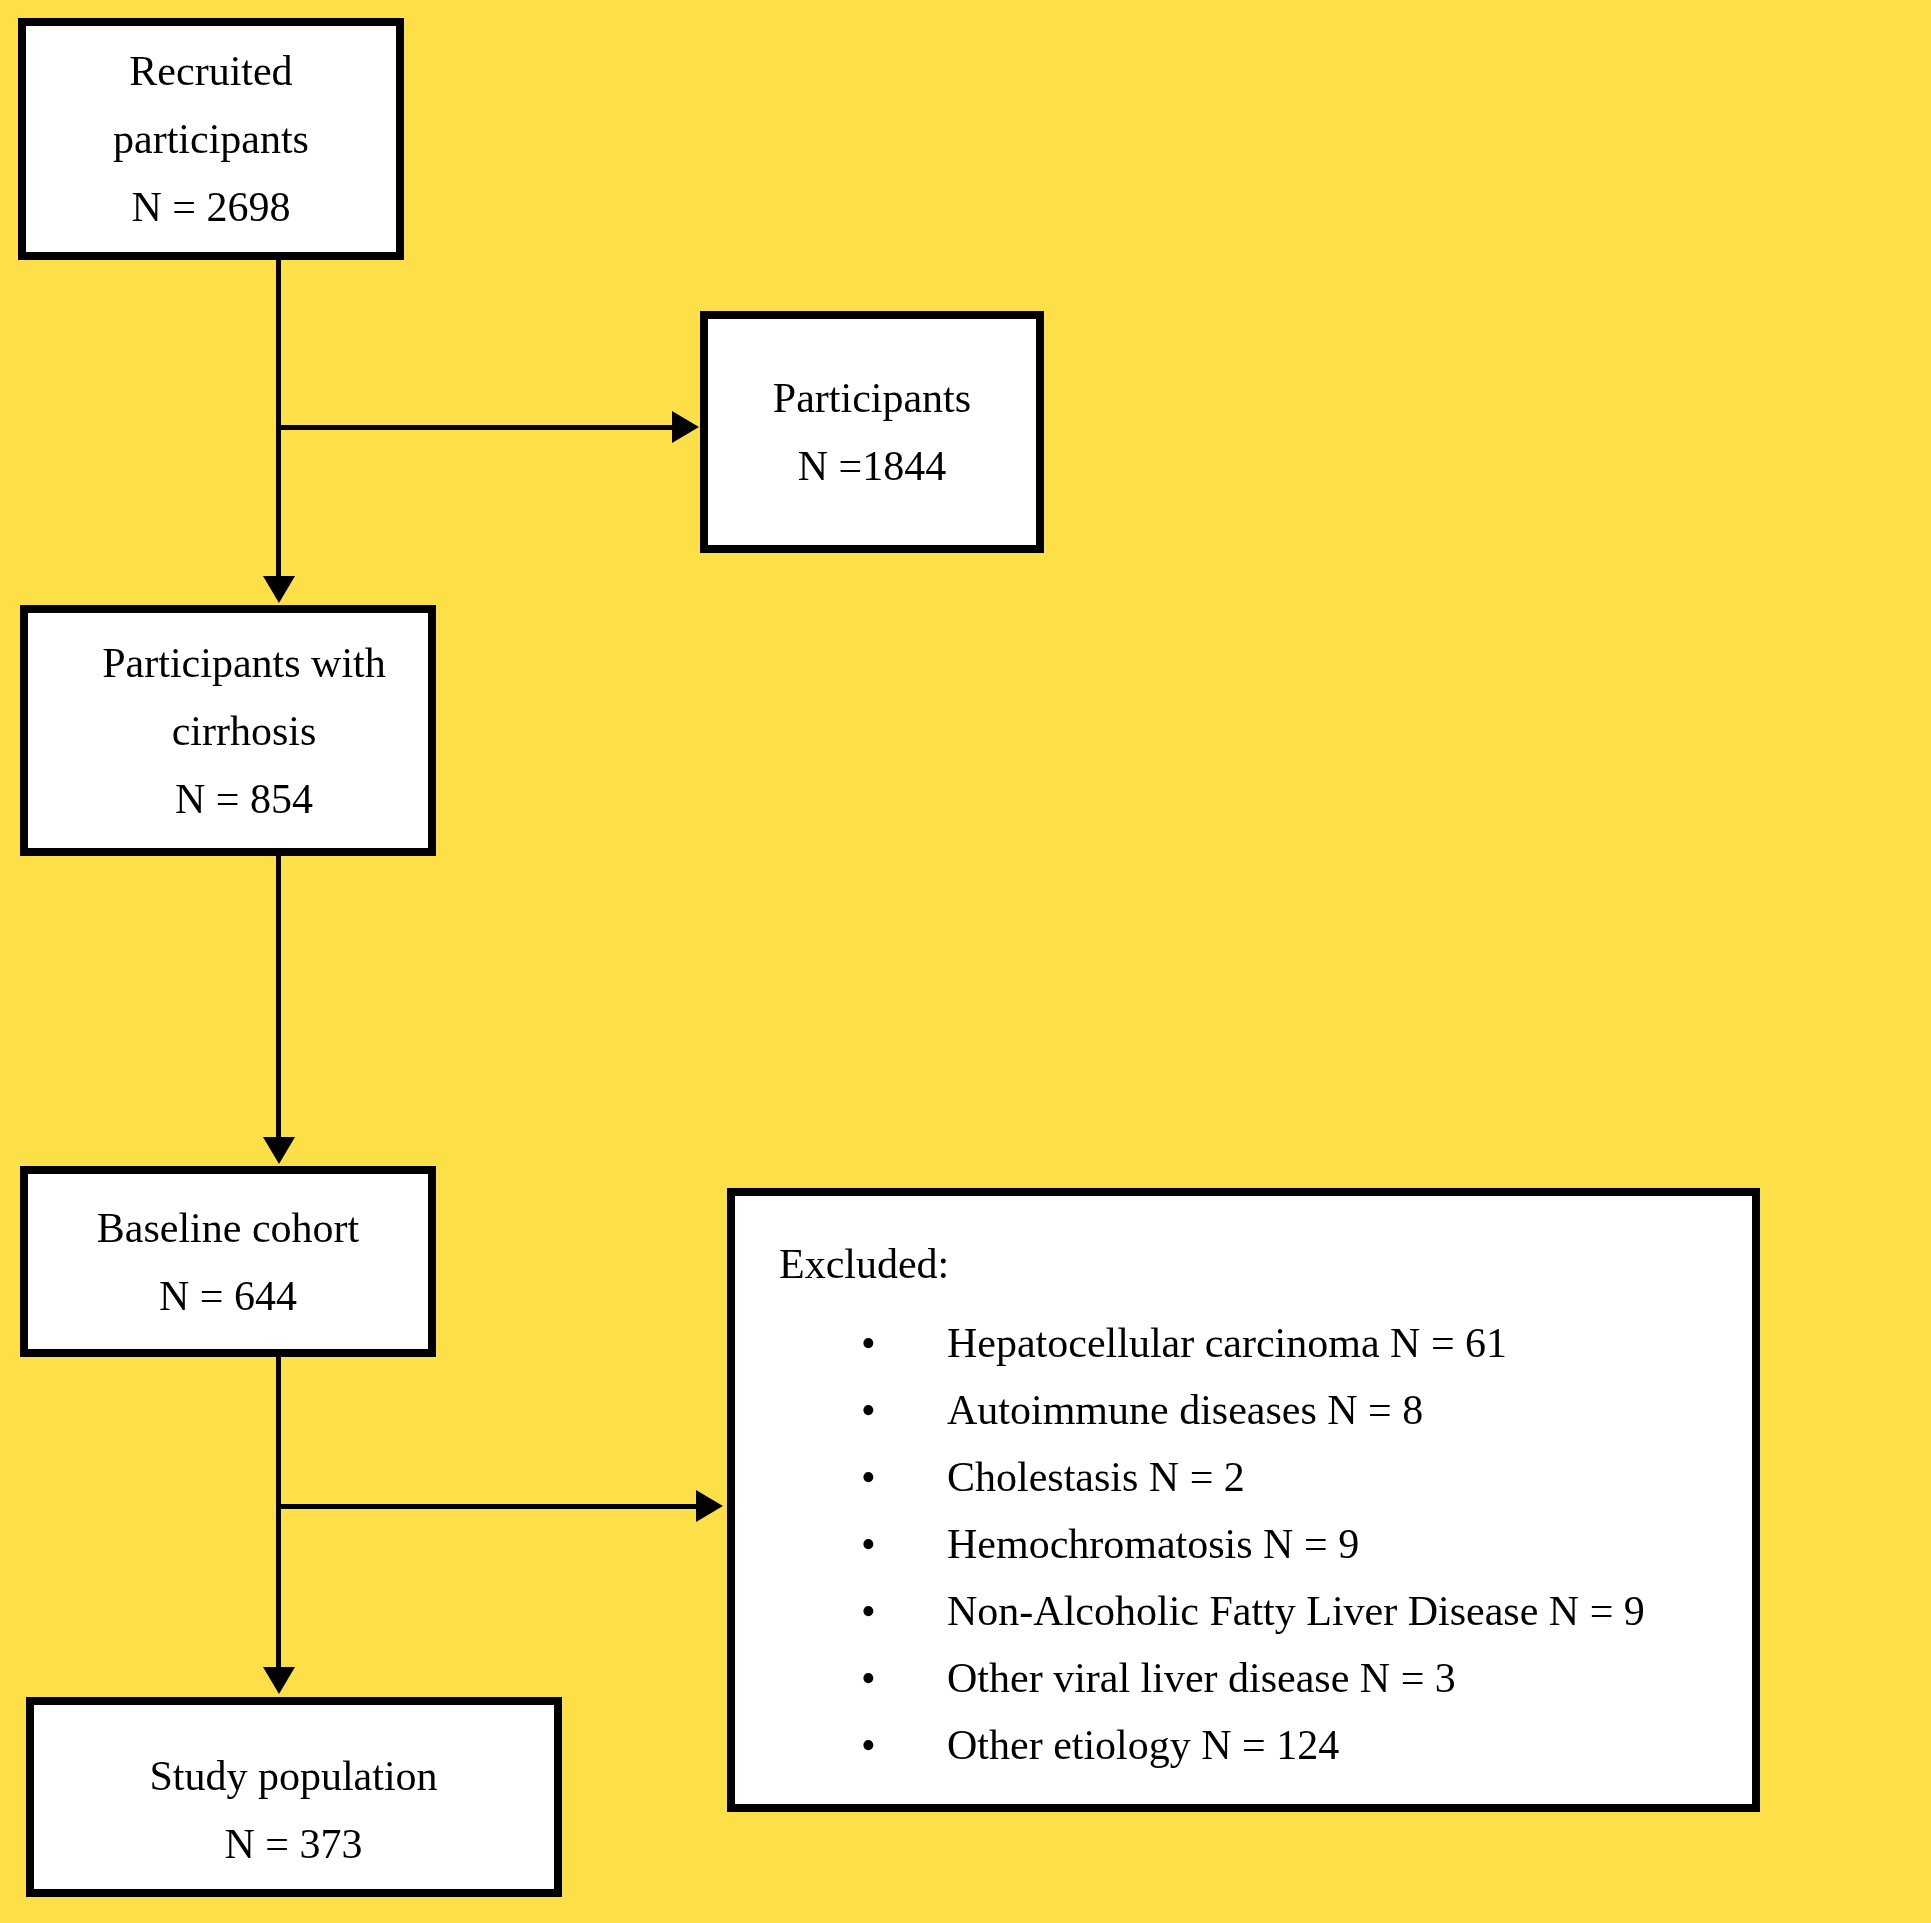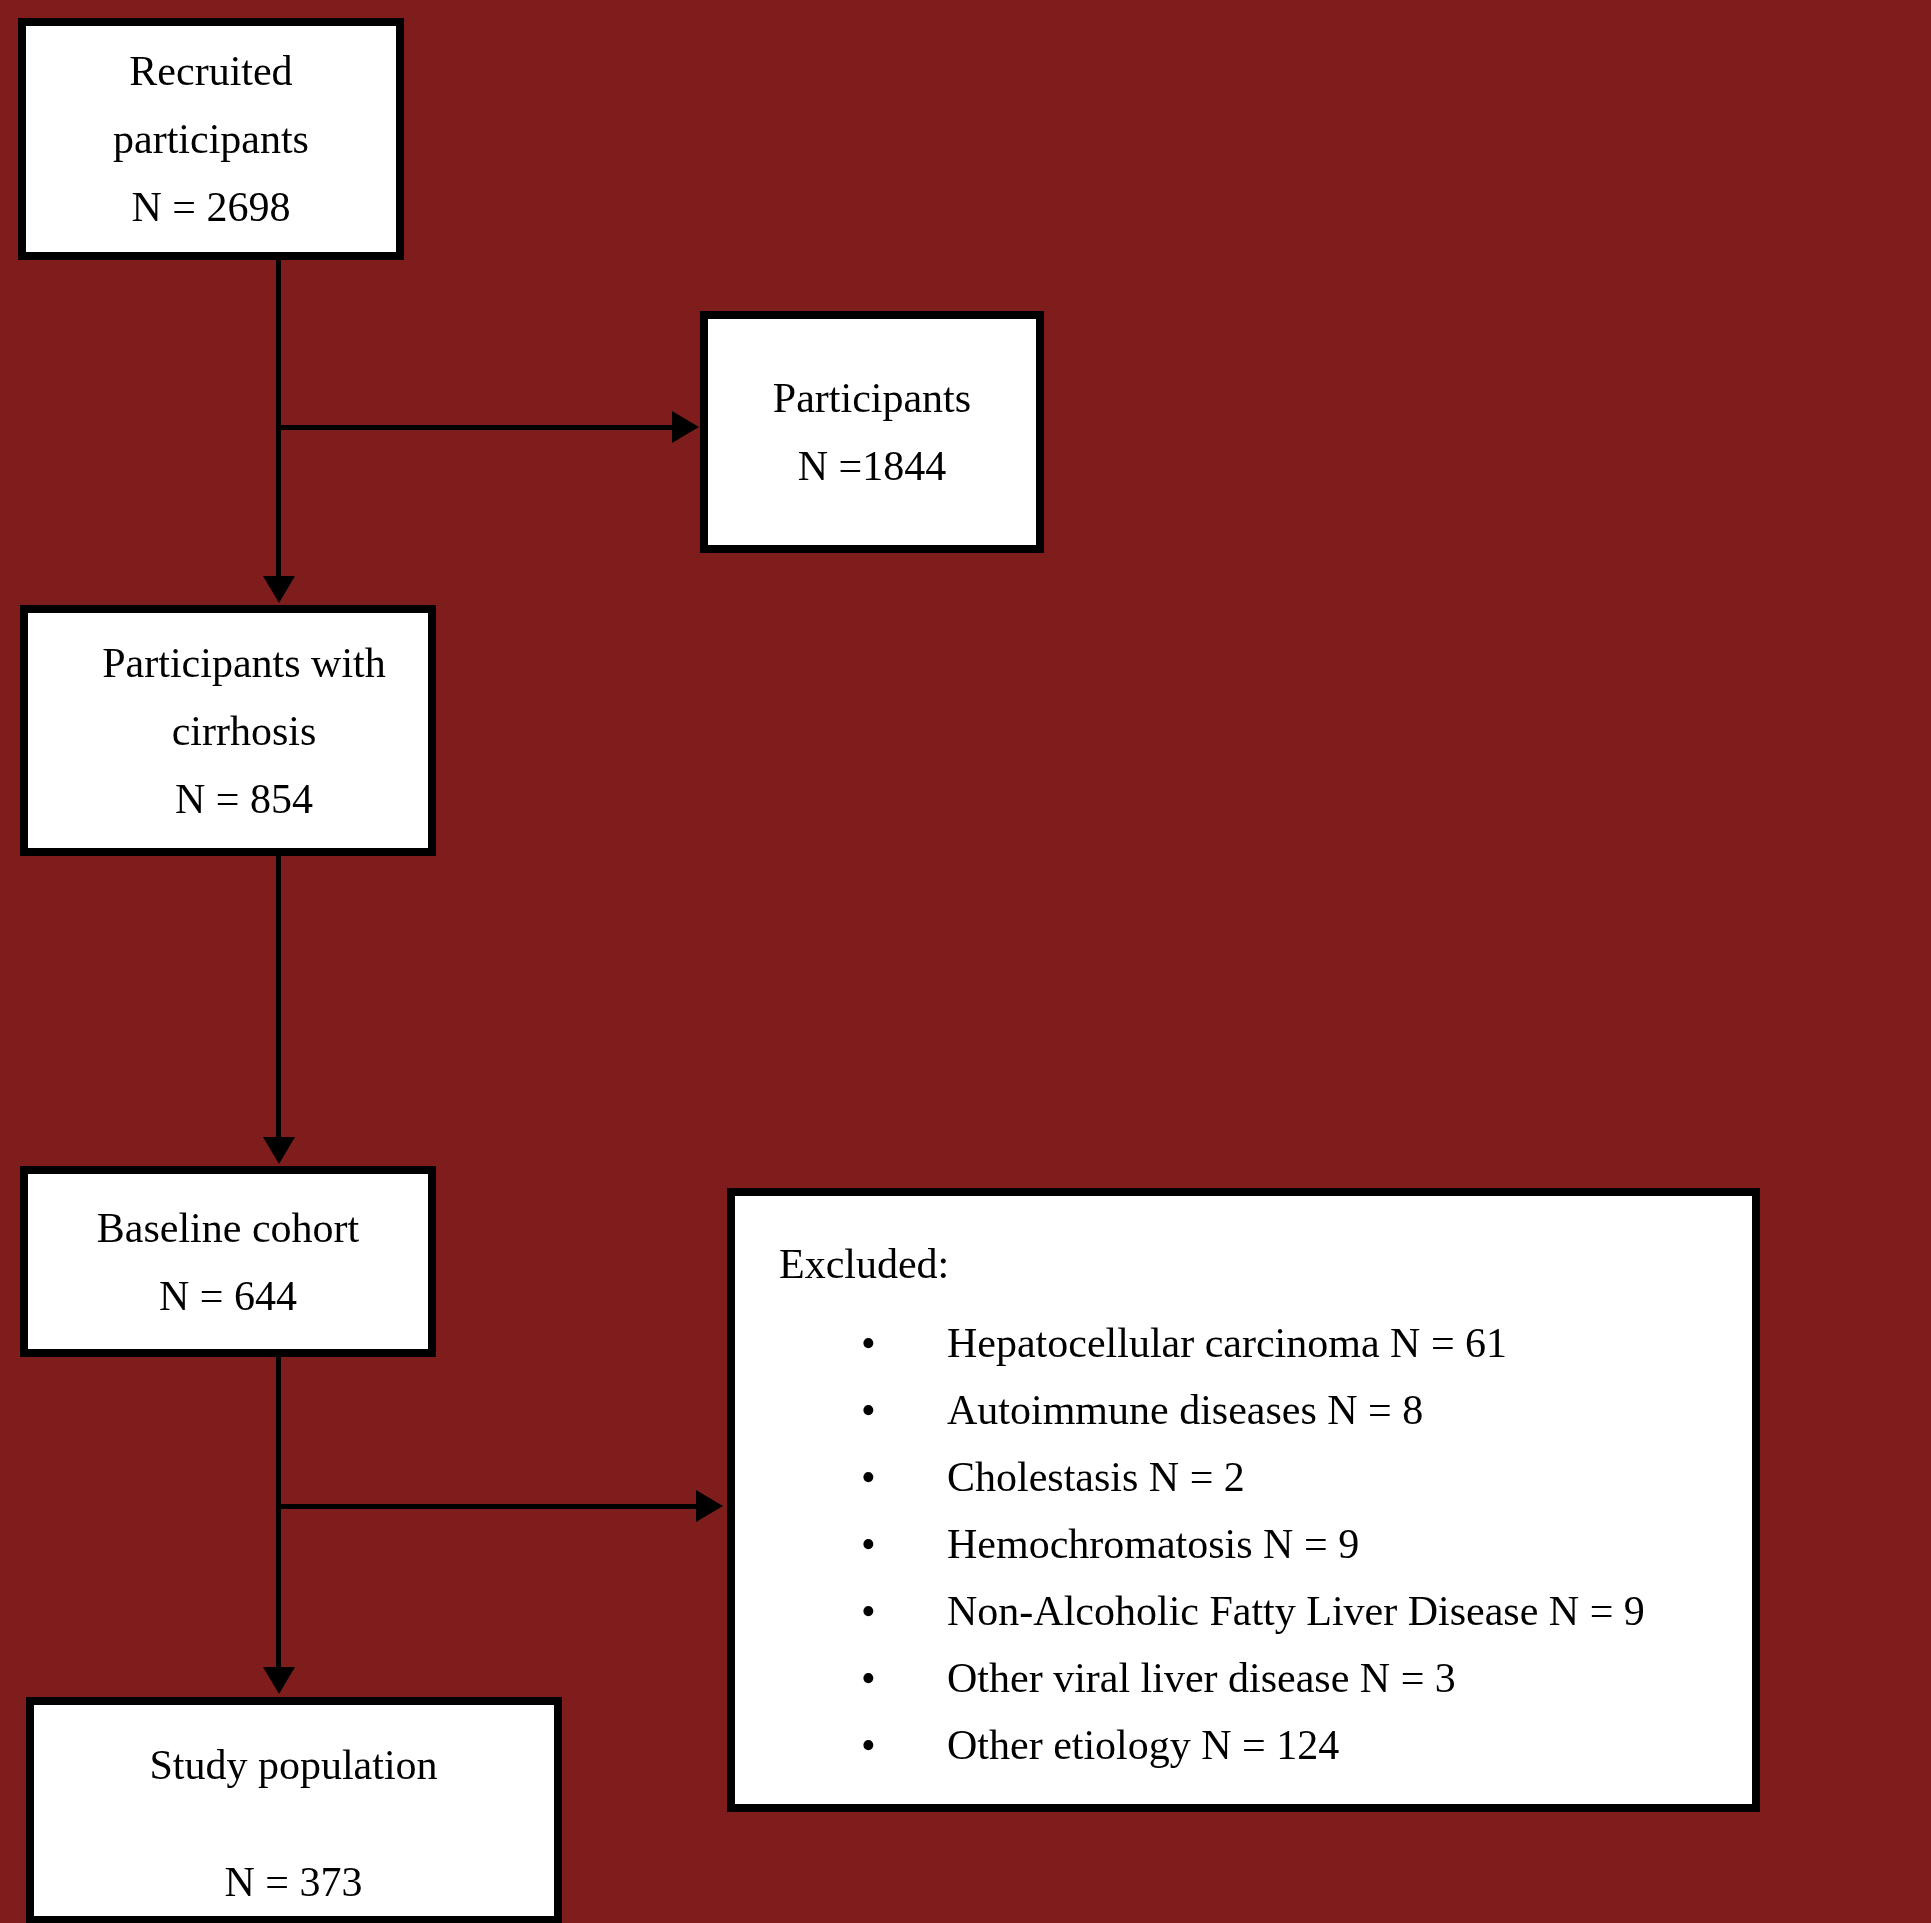"Recruited" .canvas { background: #7f1d1d -> #fde047 }
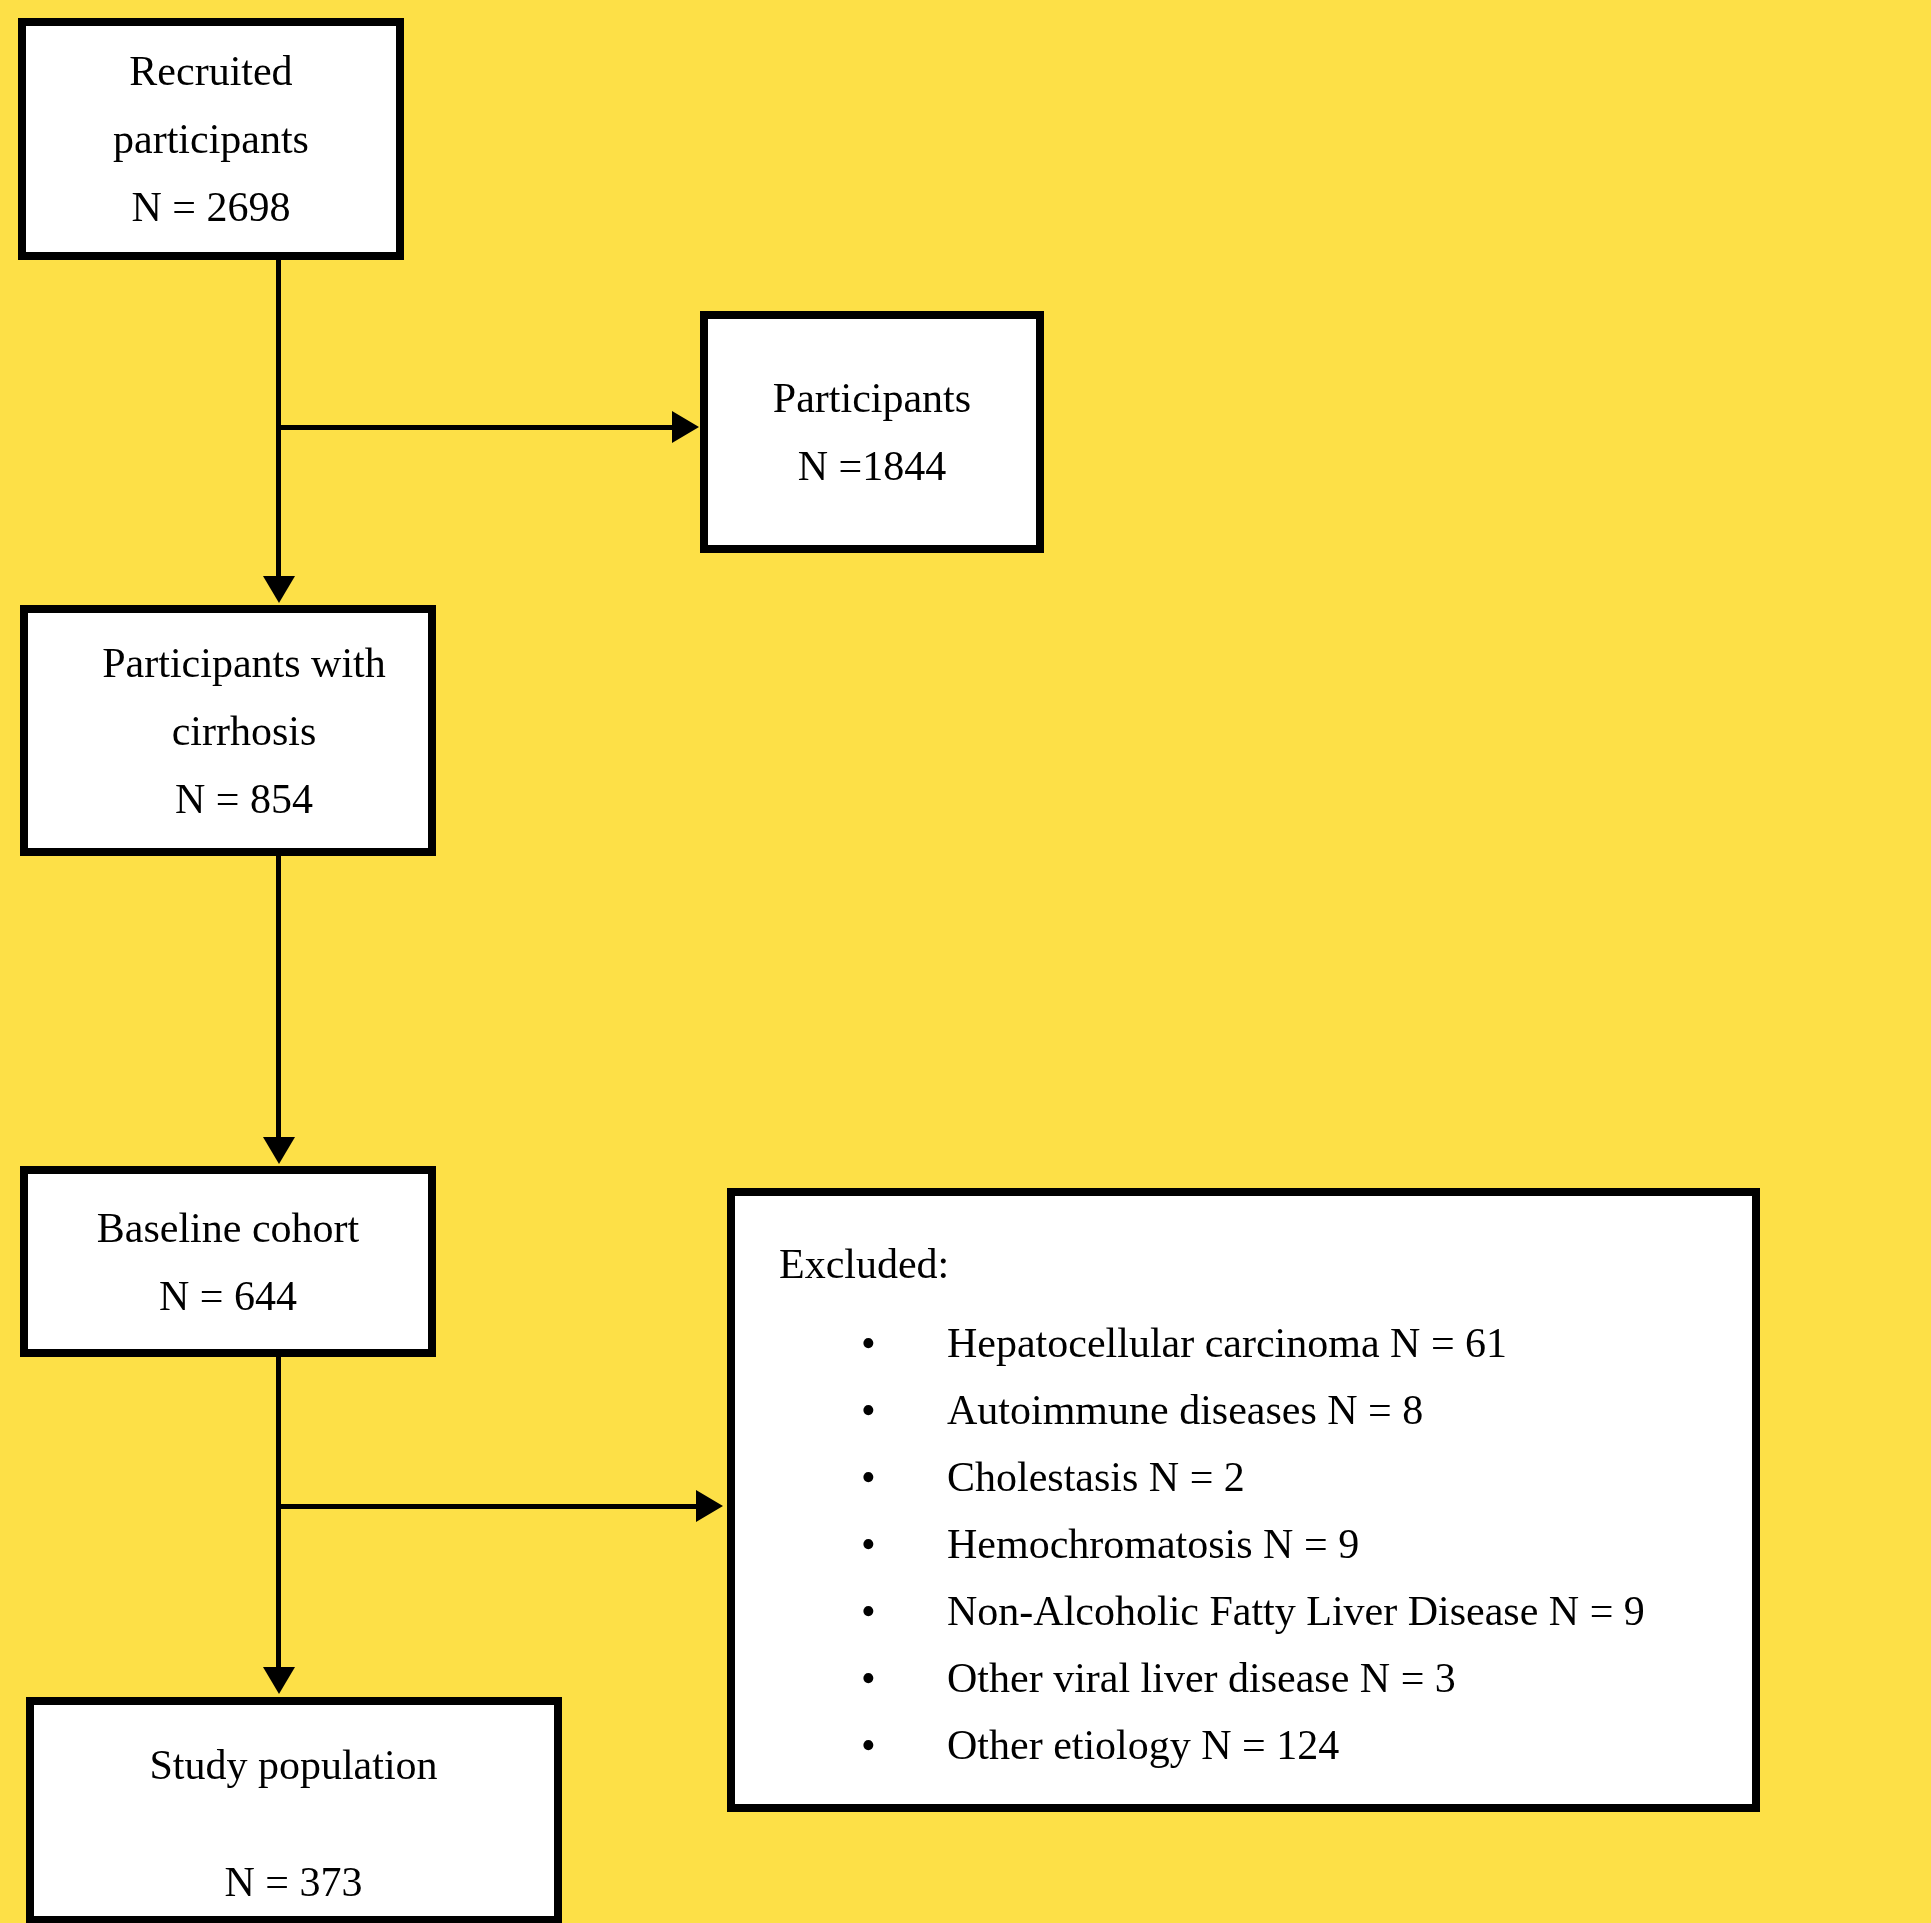"Study population" .box-study { height: 227px -> 200px; justify-content: space-between -> none }
